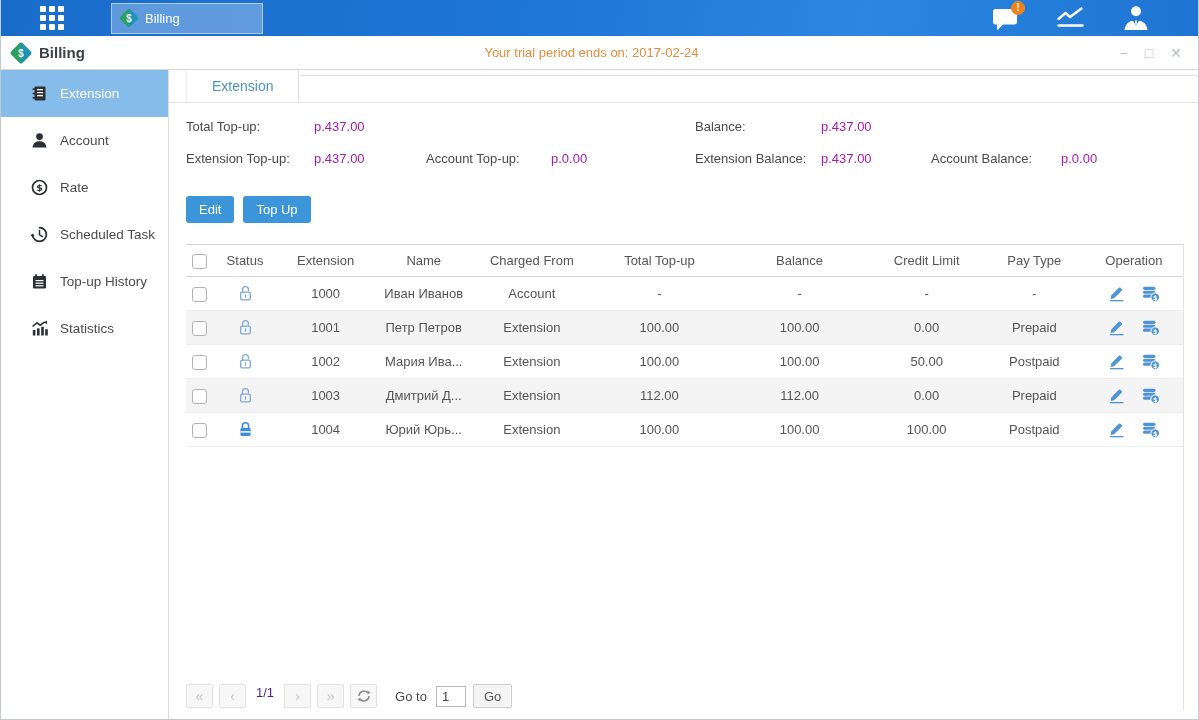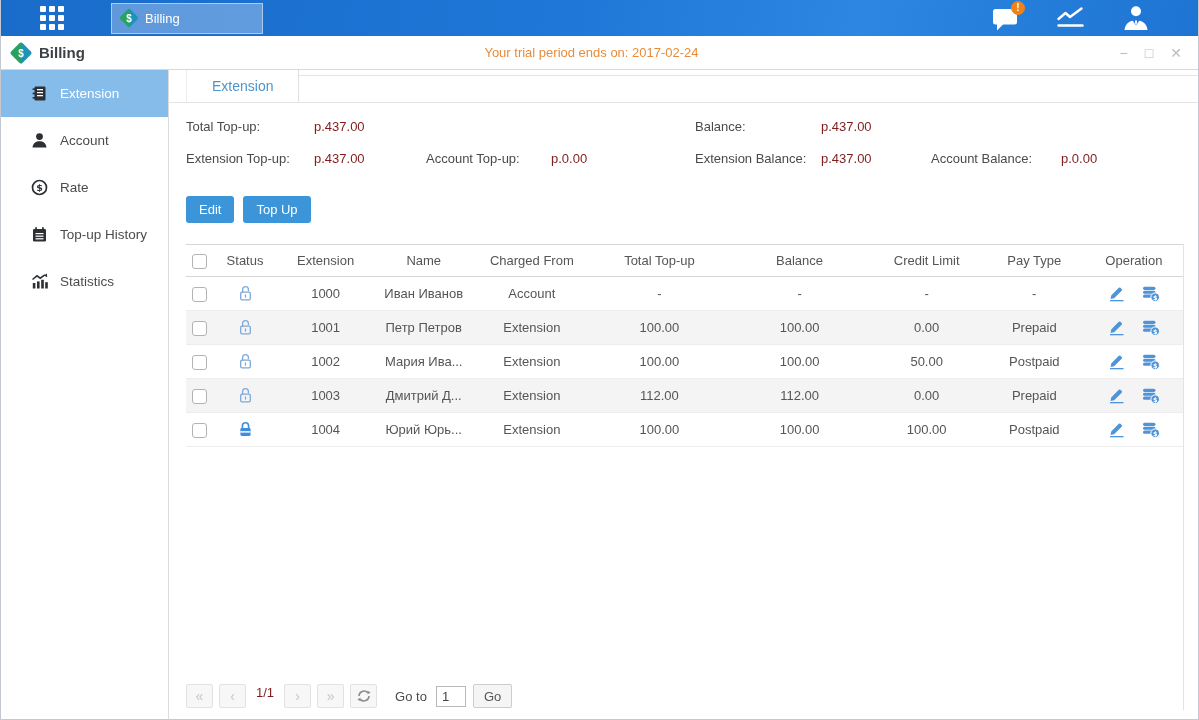"p.437.00" .sum-value { color: #7f1d1d -> #a21caf }
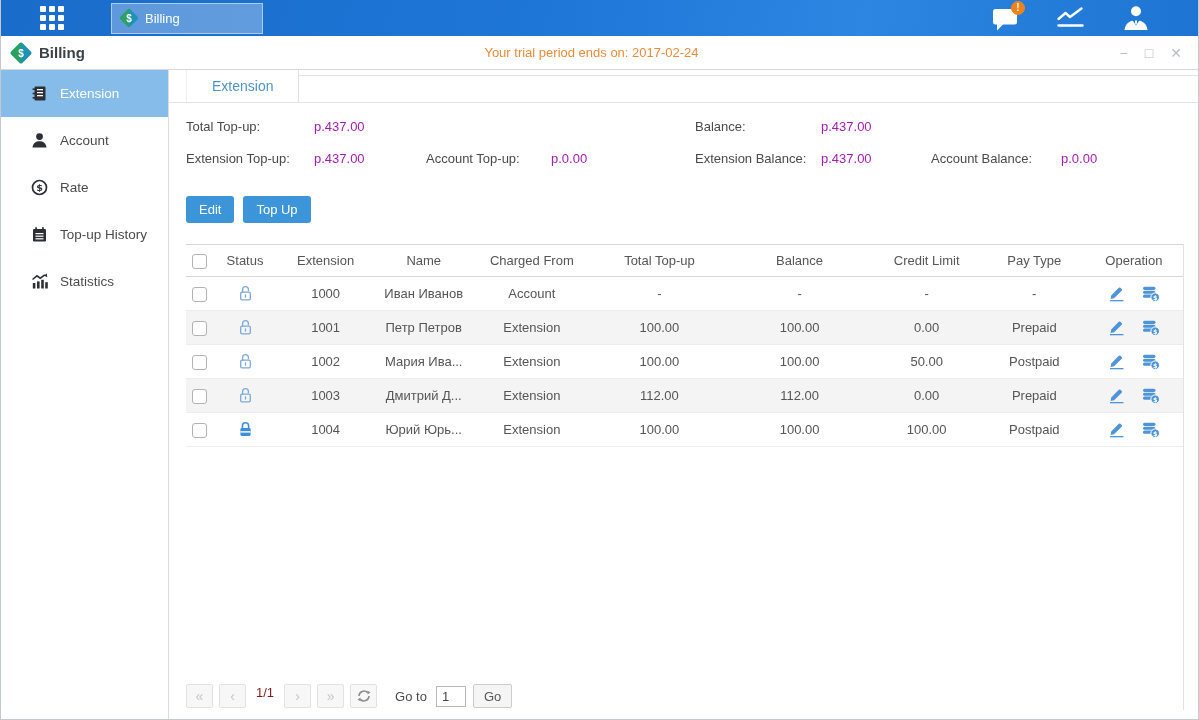"Scheduled Task" div.side-item { html: none -> <div> <span> <svg> <path></path> <polygon></polygon> <path></path> </svg> </span> <span>Scheduled Task</span> </div> }
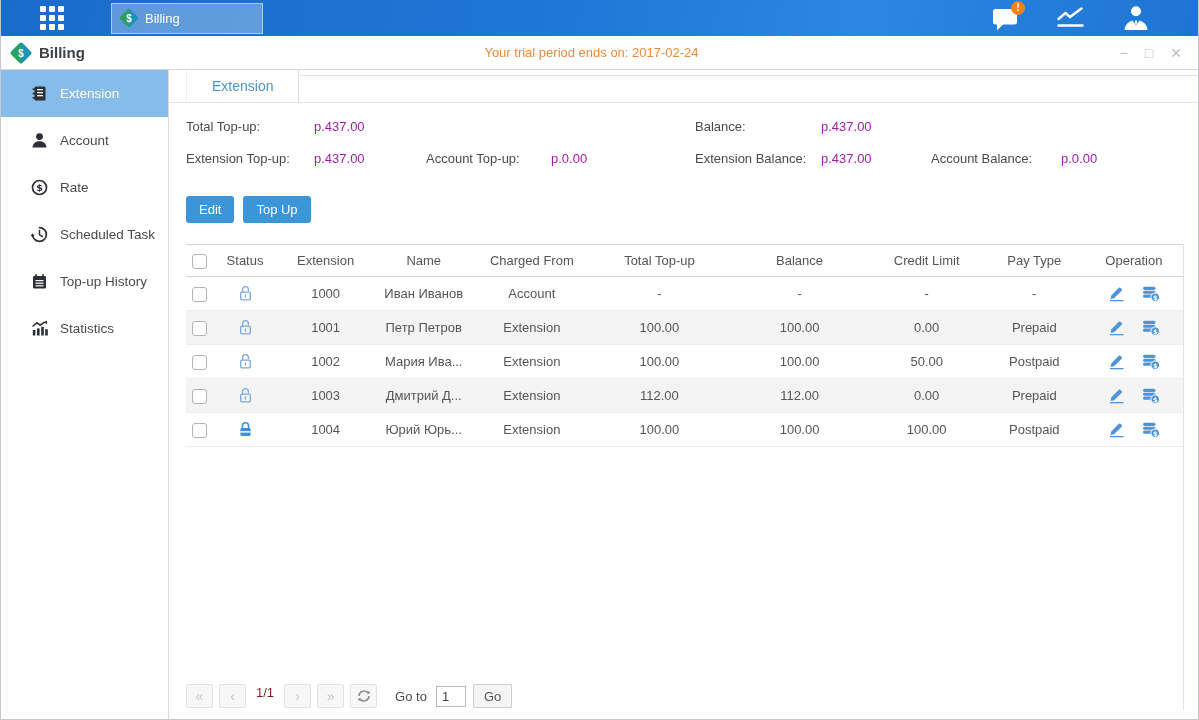"1/1" .page-ind { color: #7f1d1d -> #4c1d95 }
